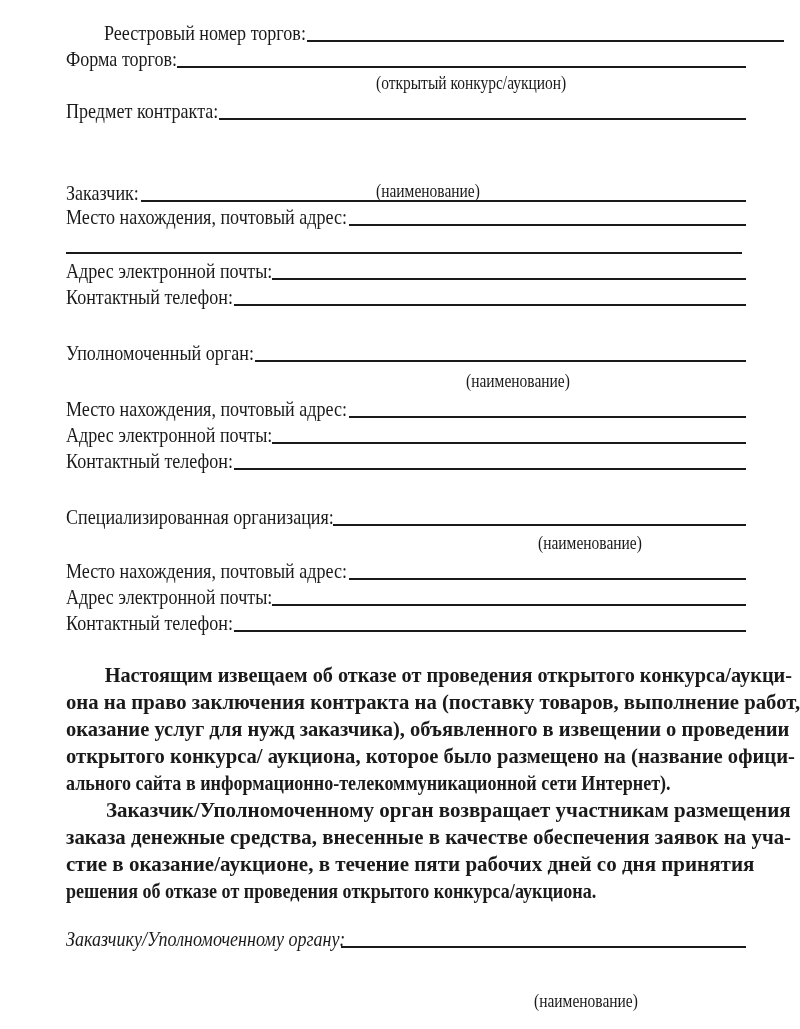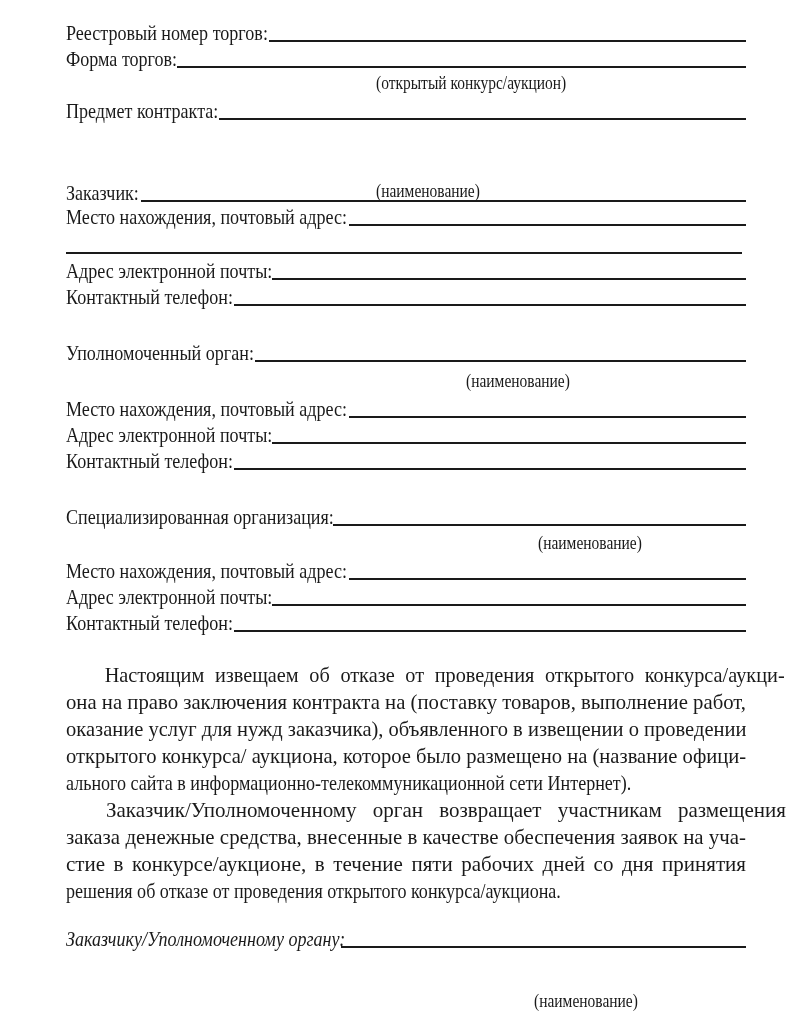"Реестровый номер торгов:" div.row { margin-left: none -> 38px }
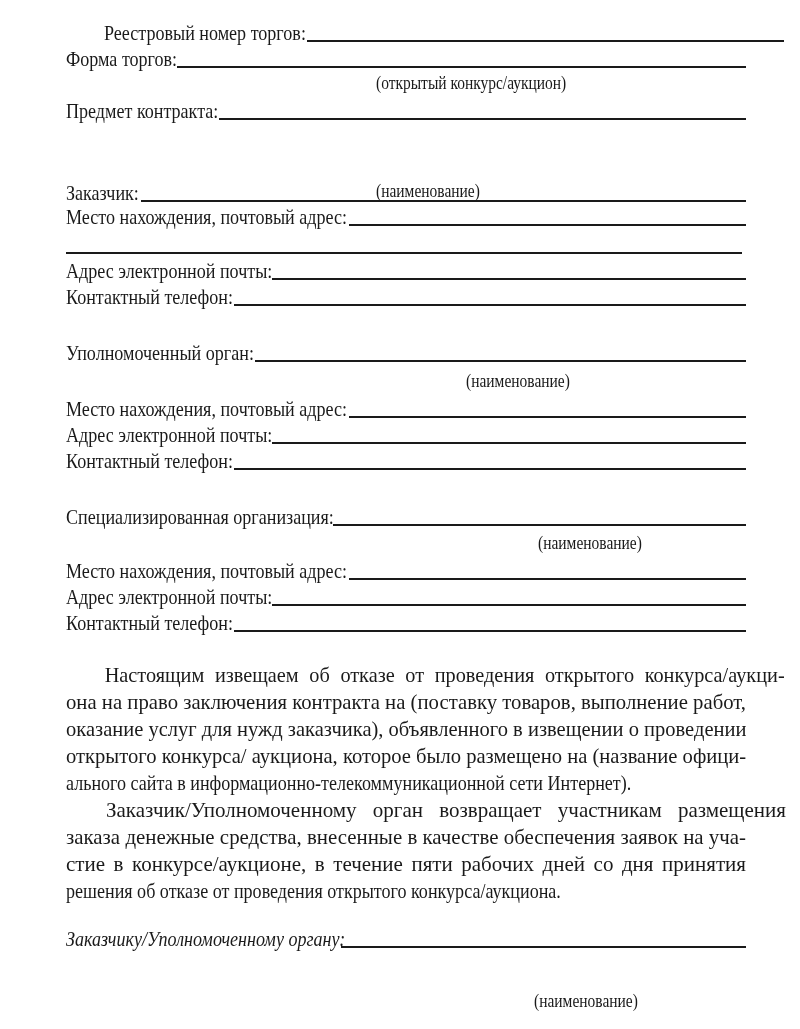"Настоящим извещаем об отказе от" .para { font-weight: none -> bold }
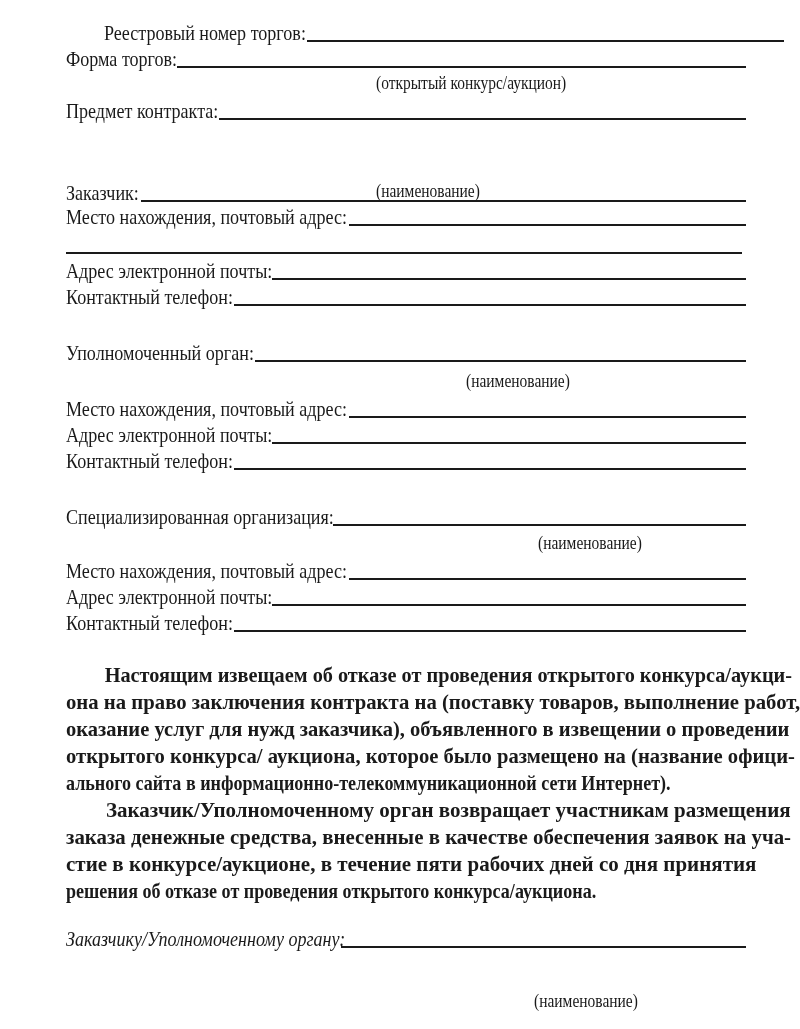"стие в конкурсе/аукционе, в течение" span.ln { text: конкурсе/аукционе -> оказание/аукционе }
